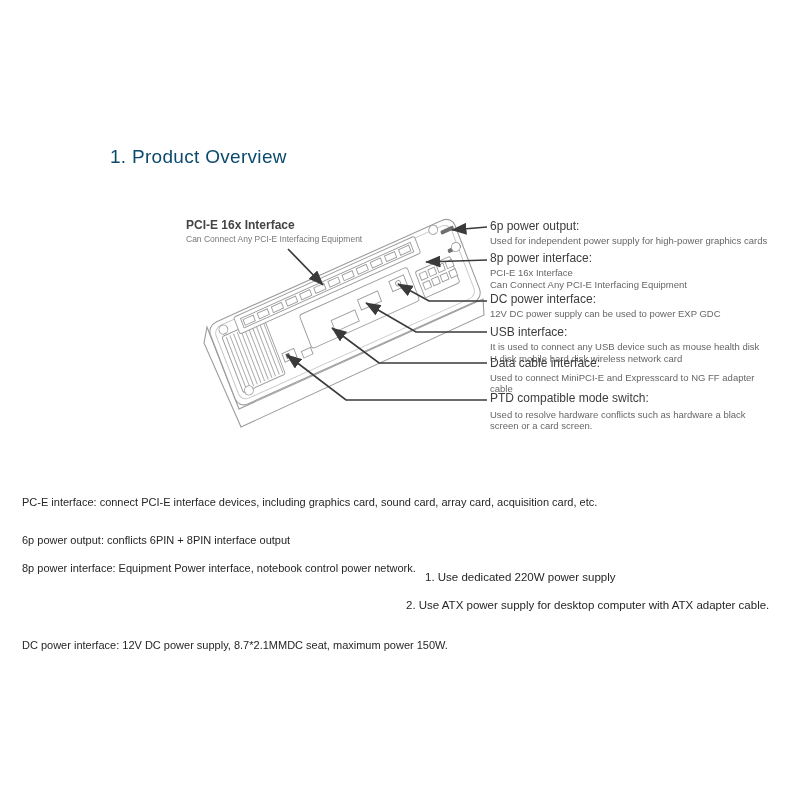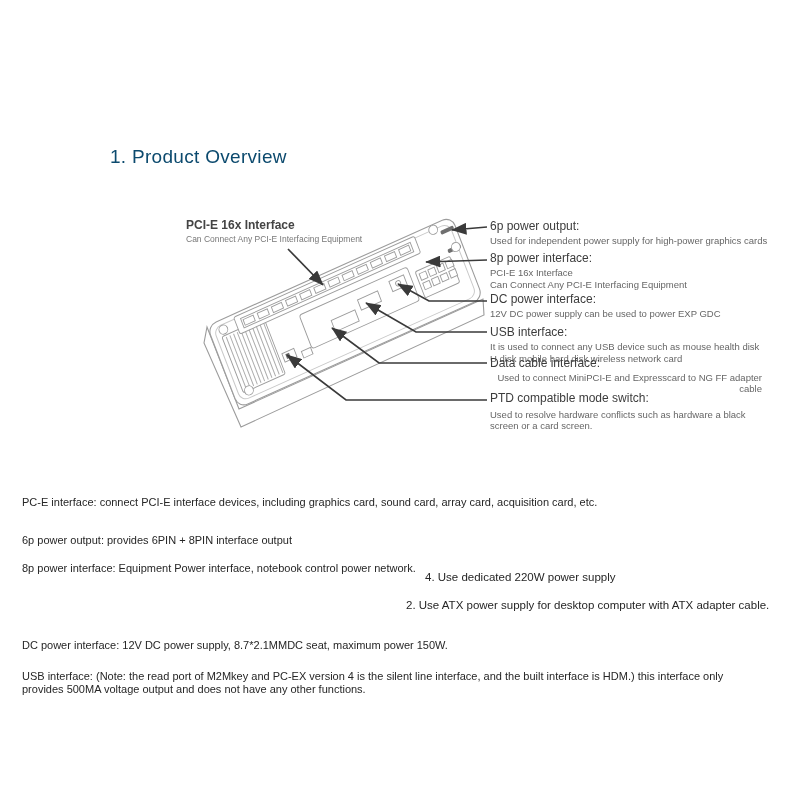"Used to connect MiniPCI-E and" div.s { text-align: right -> none }
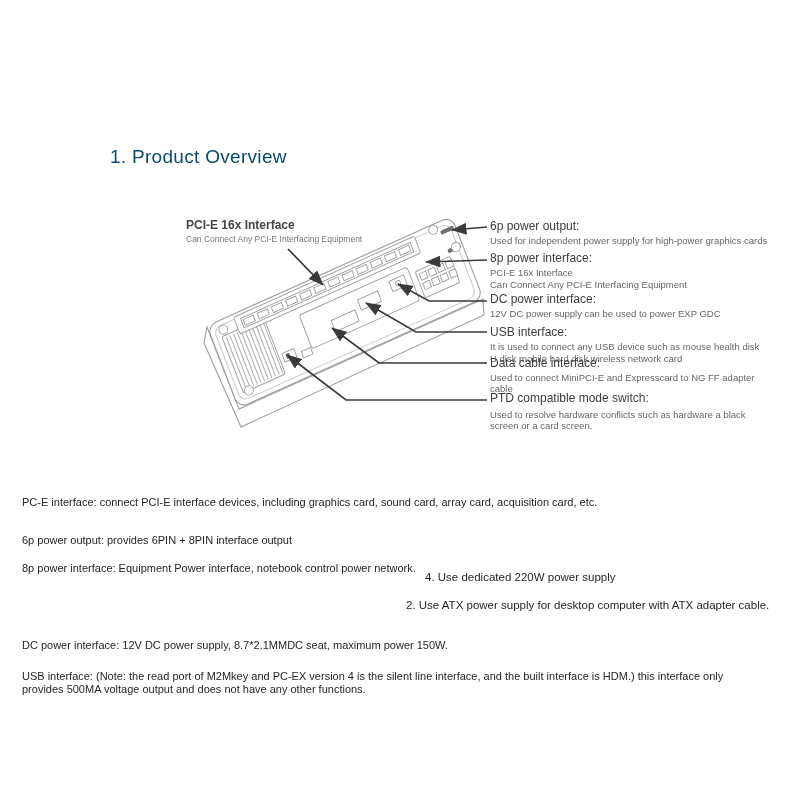"6p power output: provides 6PIN" div.para { text: provides -> conflicts }
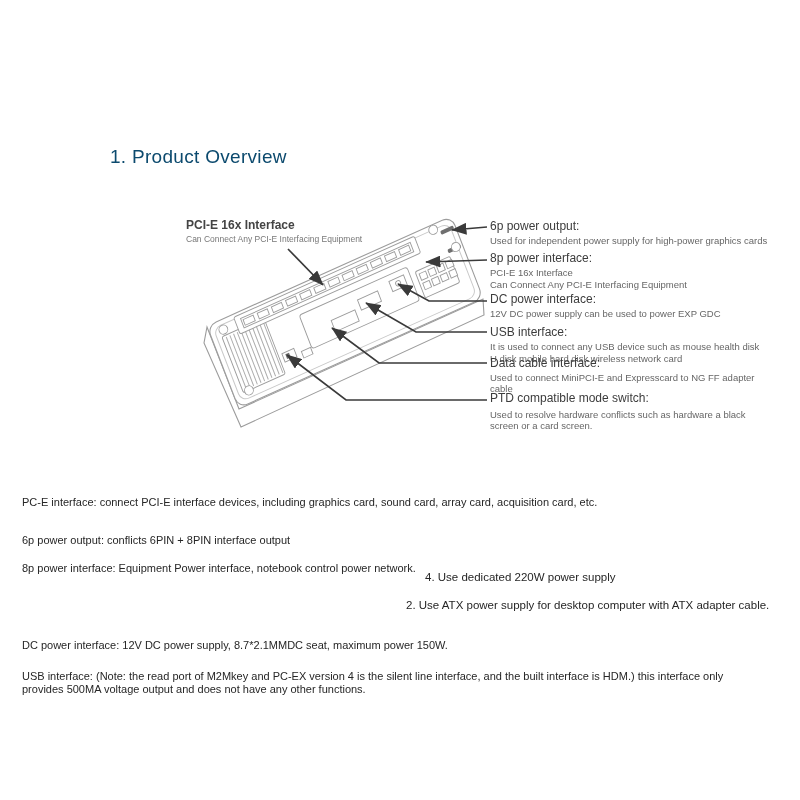"4. Use dedicated 220W power" div.note { text: 4 -> 1 }
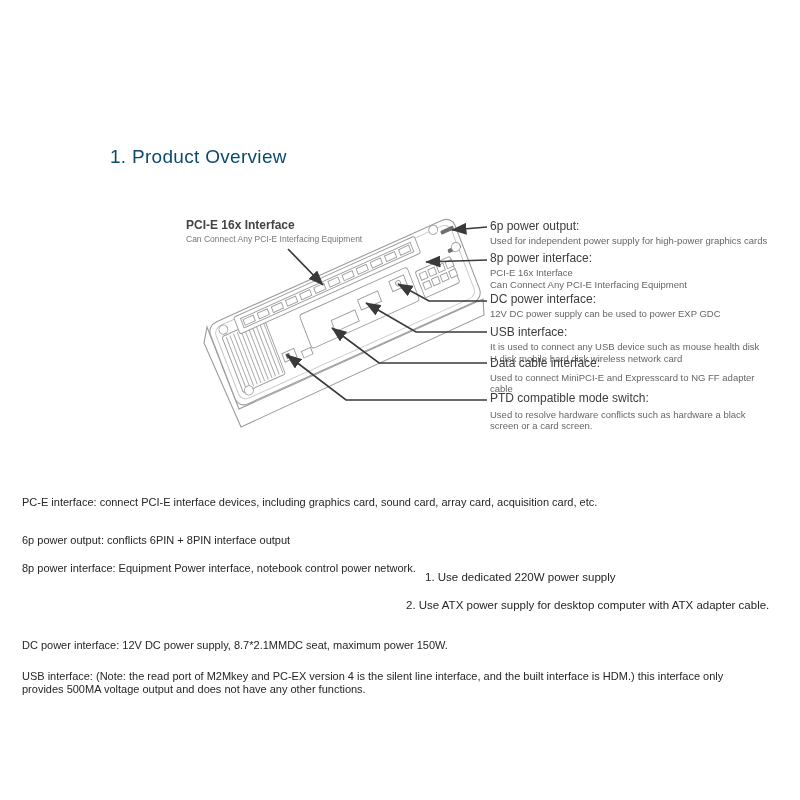"USB interface: (Note: the read" div.para { html: <div>USB interface: (Note: the read port of M2Mkey and PC-EX version 4 is the silent line interface, and the built interface is HDM.) this interface only provides 500MA voltage output and does not have any other functions.</div> -> none }
